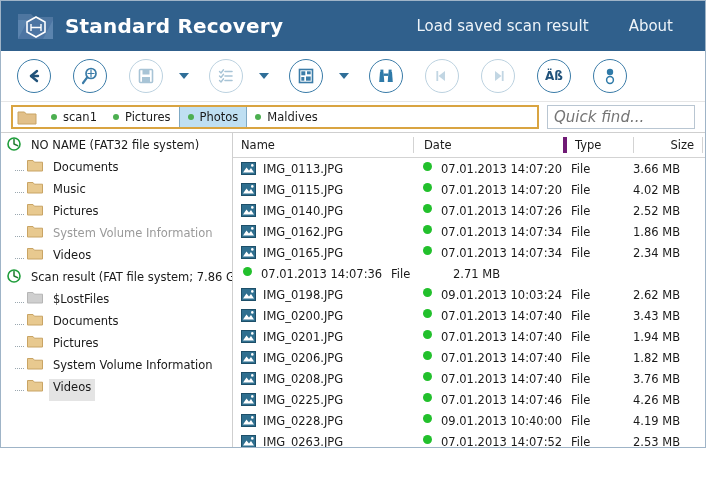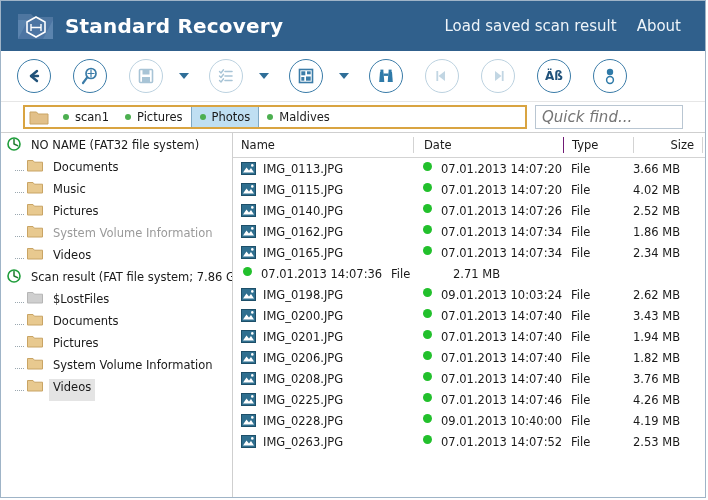"Standard Recovery" .app { height: 498px -> 448px }
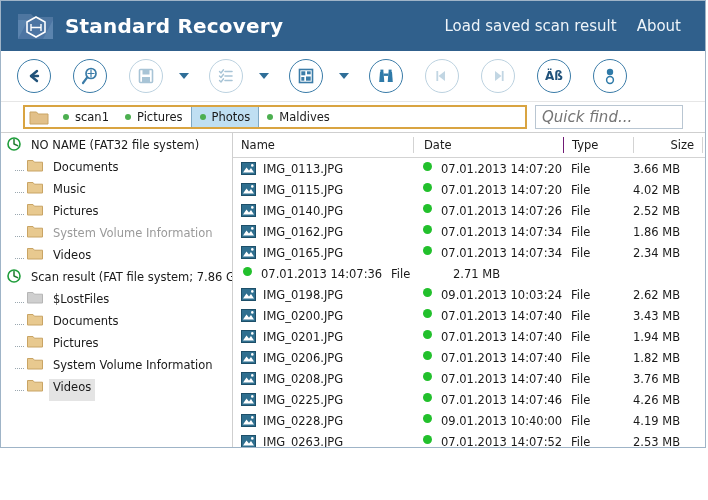"Load saved scan result" .menu { gap: 20px -> 40px; margin-right: 24px -> 32px }
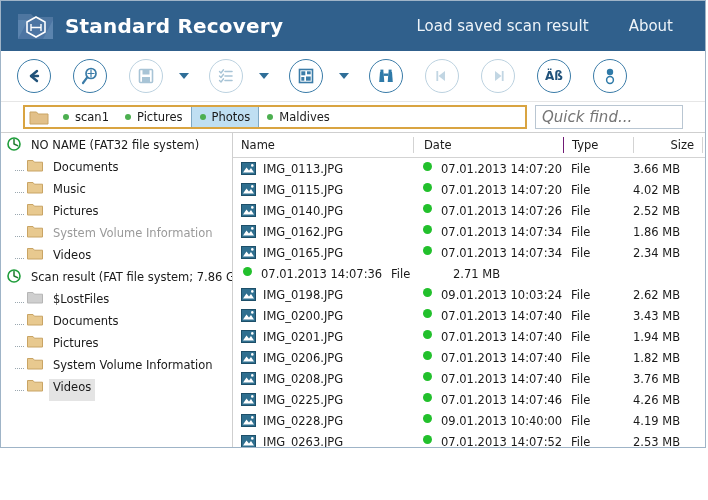"scan1" .crumbrow { padding: 0 22px -> 0 10px }
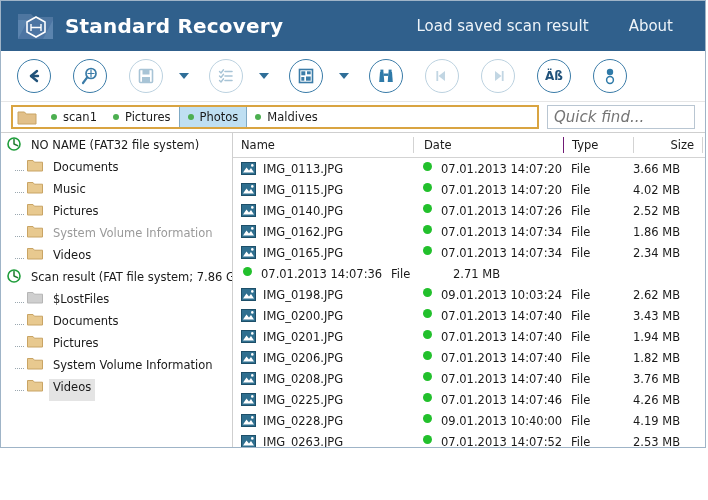"Type" .c-type { border-left: 1px solid #701a75 -> 4px solid #701a75 }
